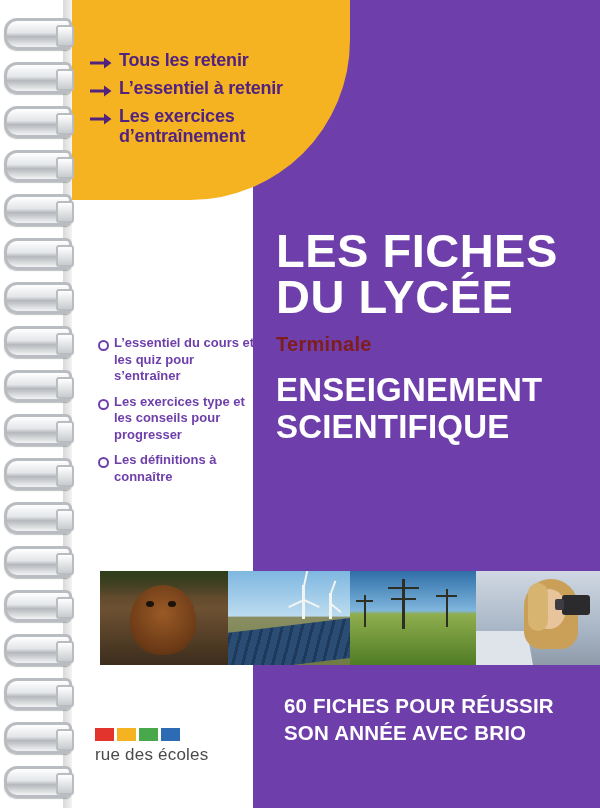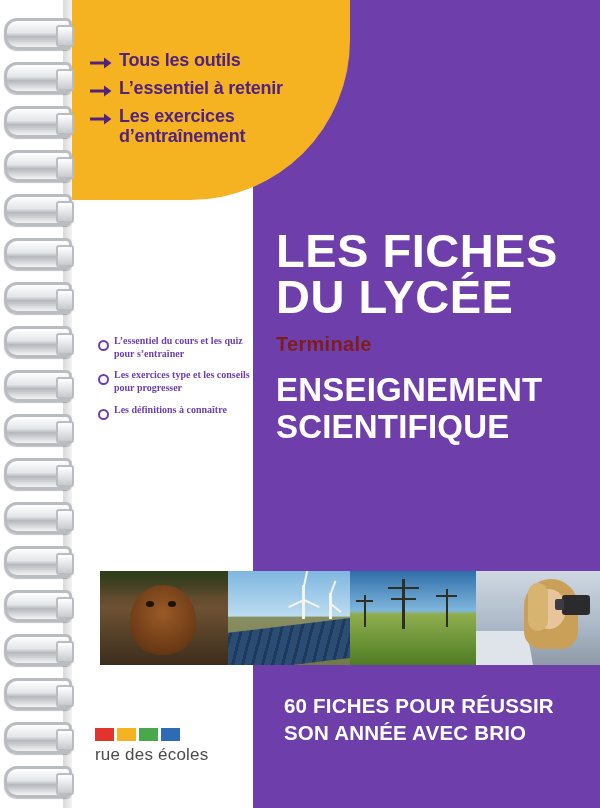"Tous les outils" span.yellow-text { text: outils -> retenir }
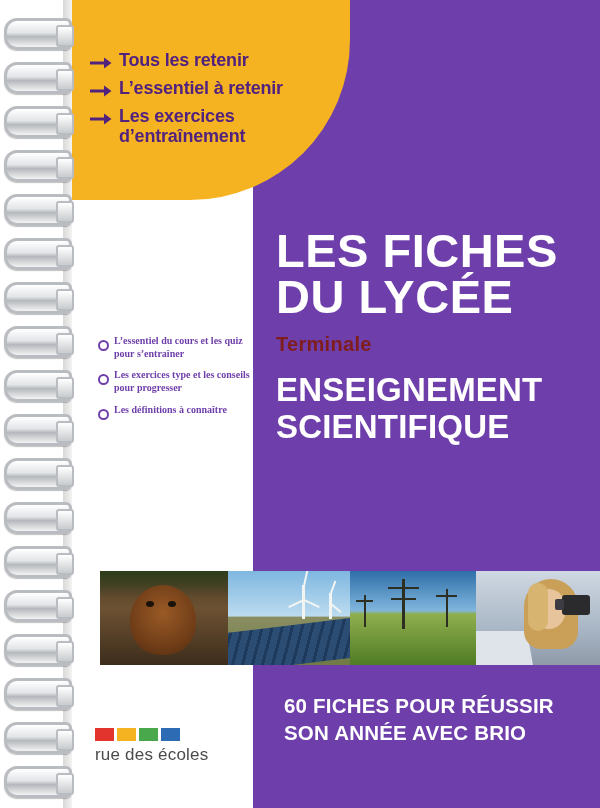"L’essentiel du cours et les" .bullet-text { font-family: Liberation Serif, serif -> none; font-size: 10px -> 13px }
